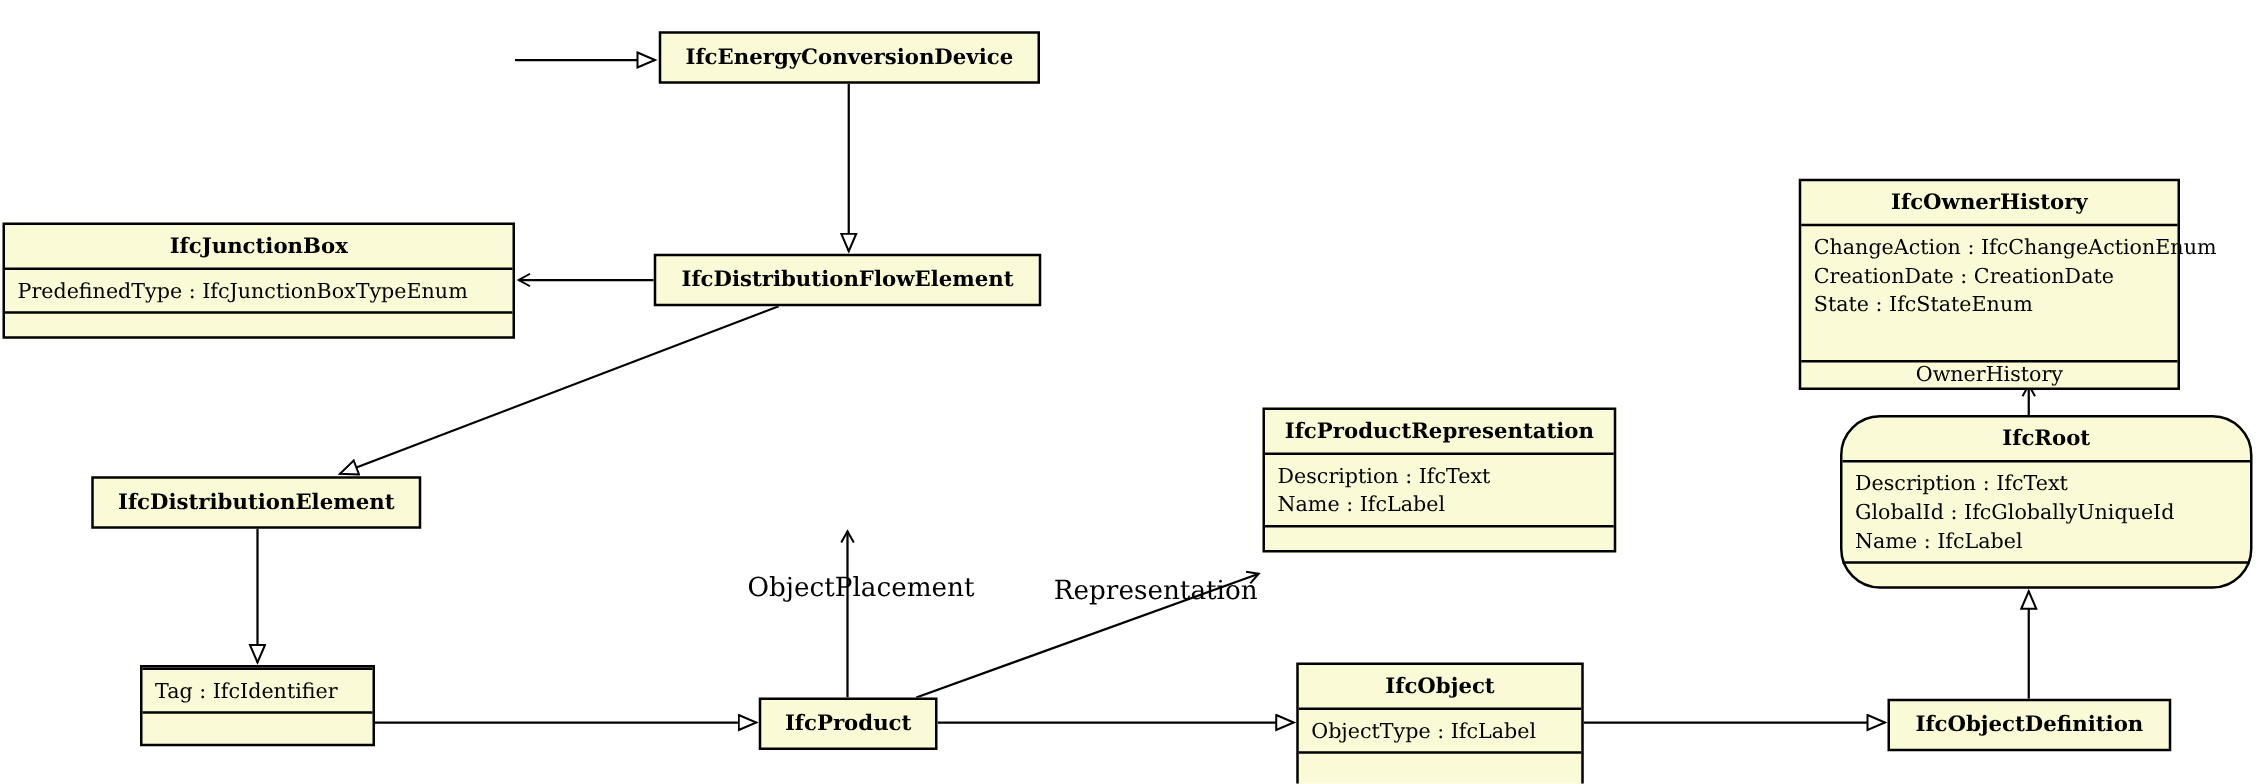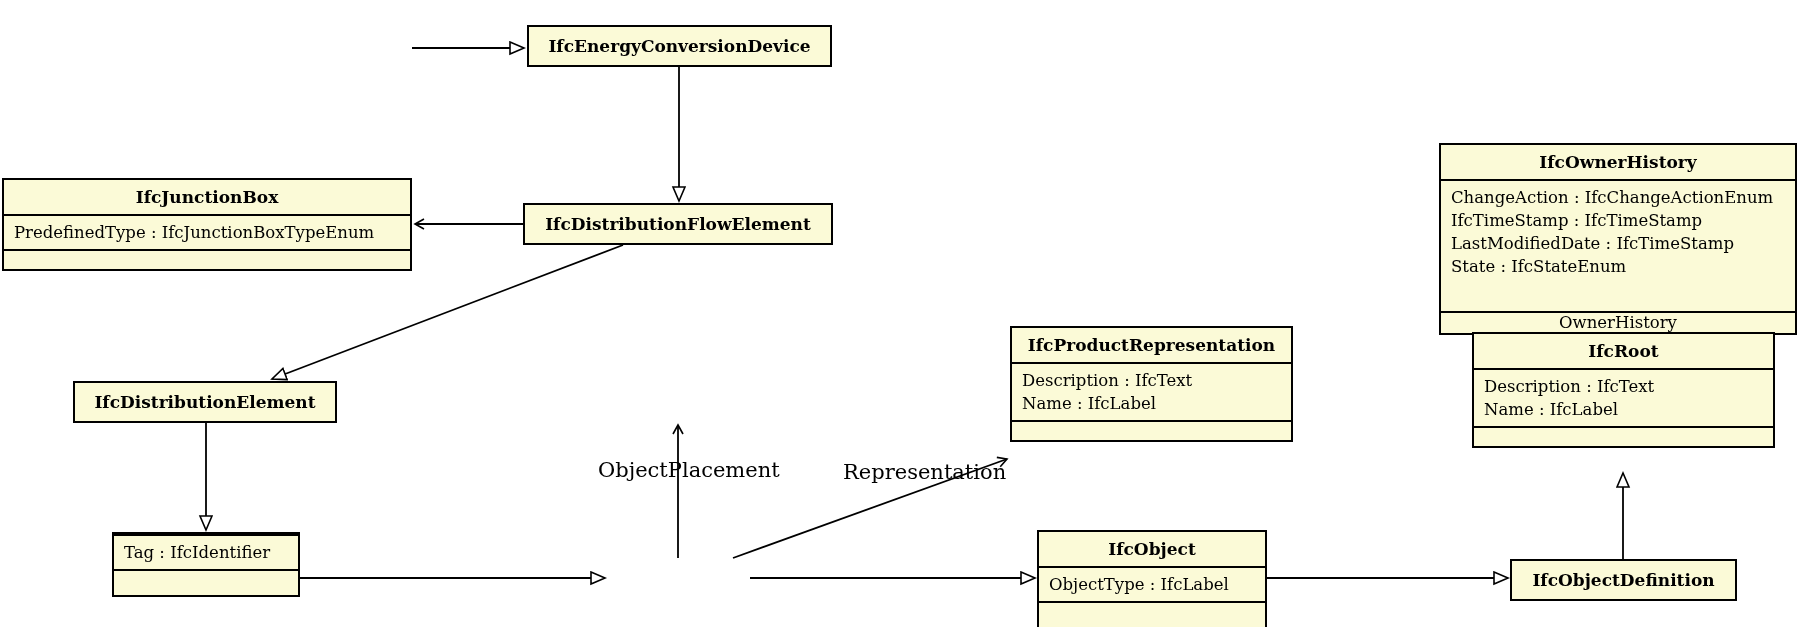"IfcOwnerHistory" div.cls { width: 358px -> 305px }
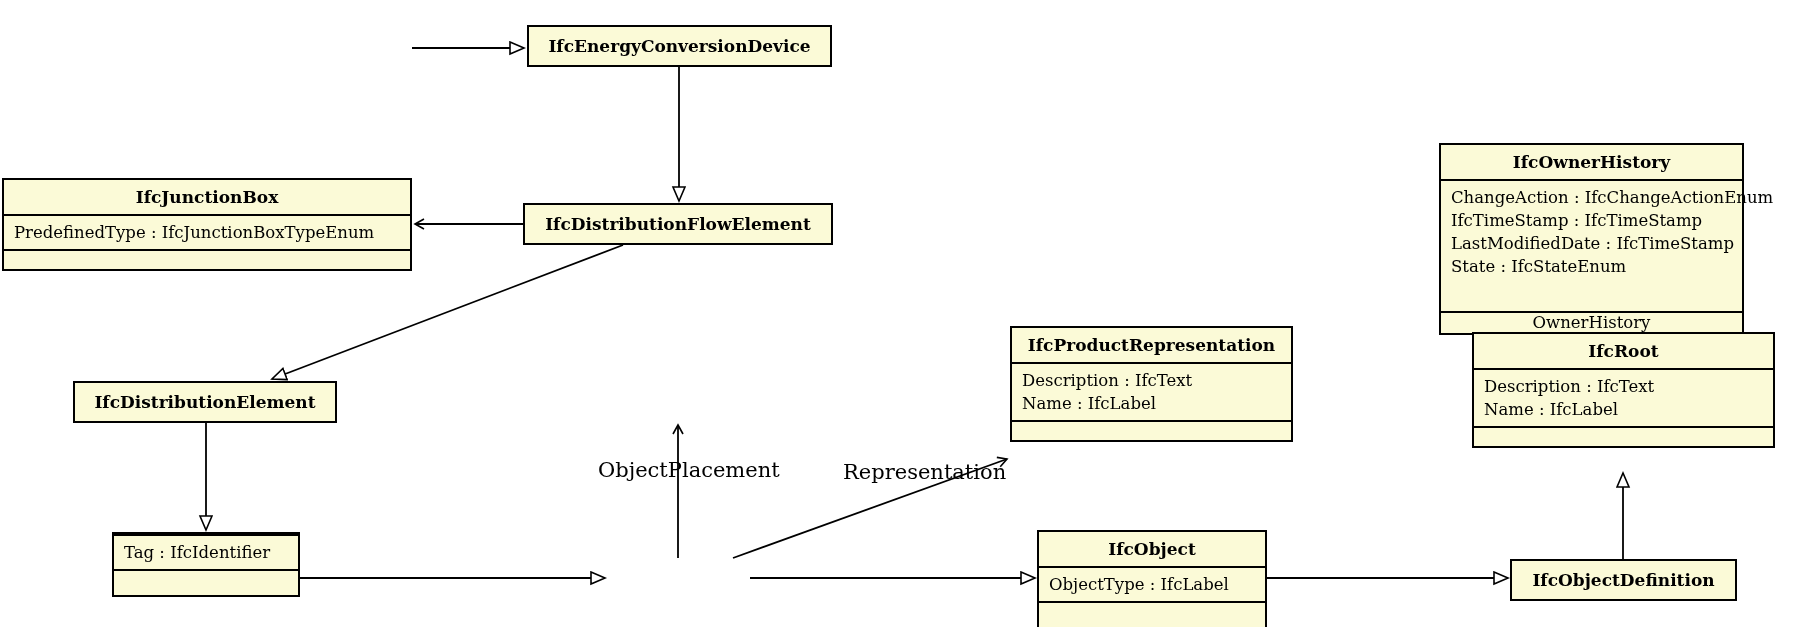"IfcTimeStamp : IfcTimeStamp" div.attr { text: IfcTimeStamp : IfcTimeStamp -> CreationDate : CreationDate }
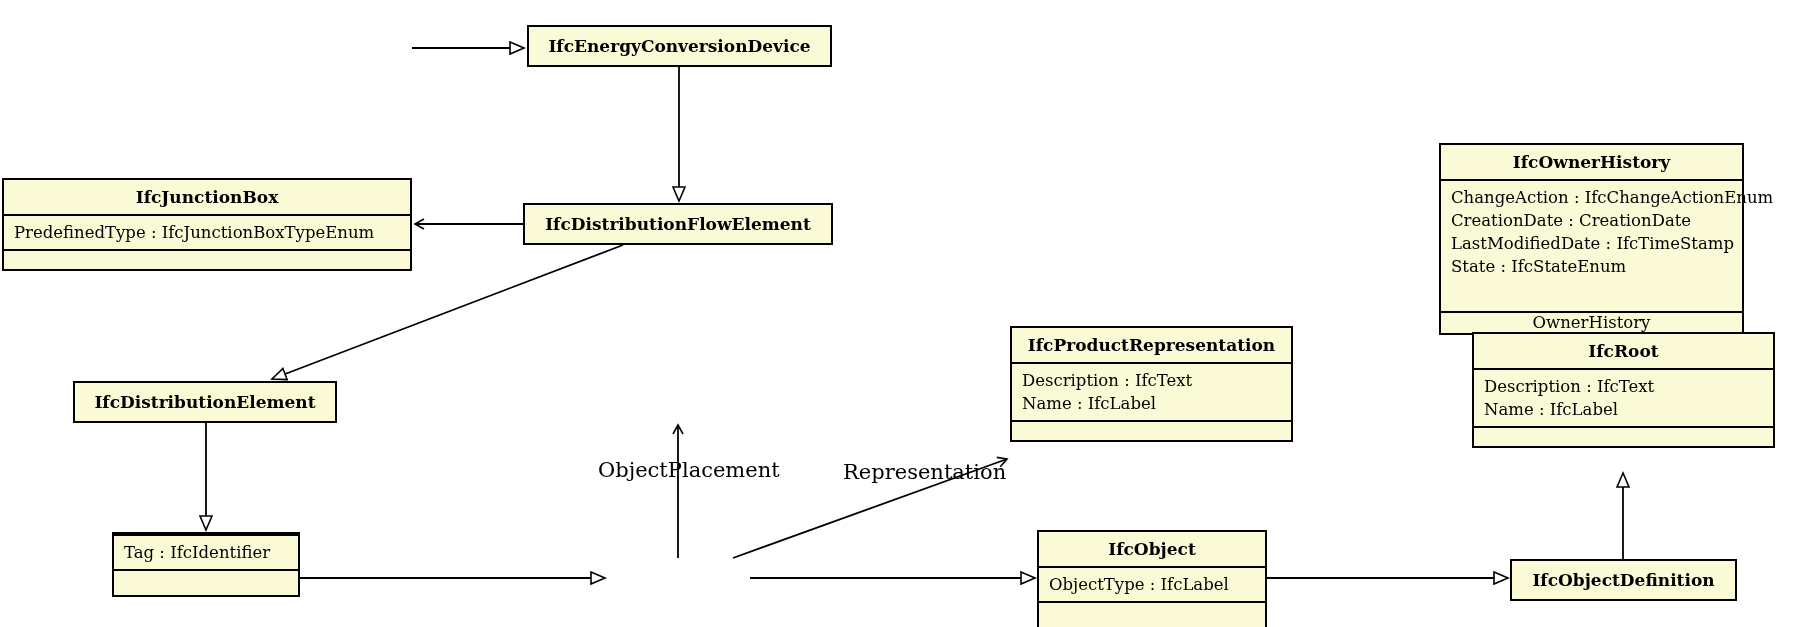"LastModifiedDate : IfcTimeStamp" div.attr { html: <div>LastModifiedDate : IfcTimeStamp</div> -> none }
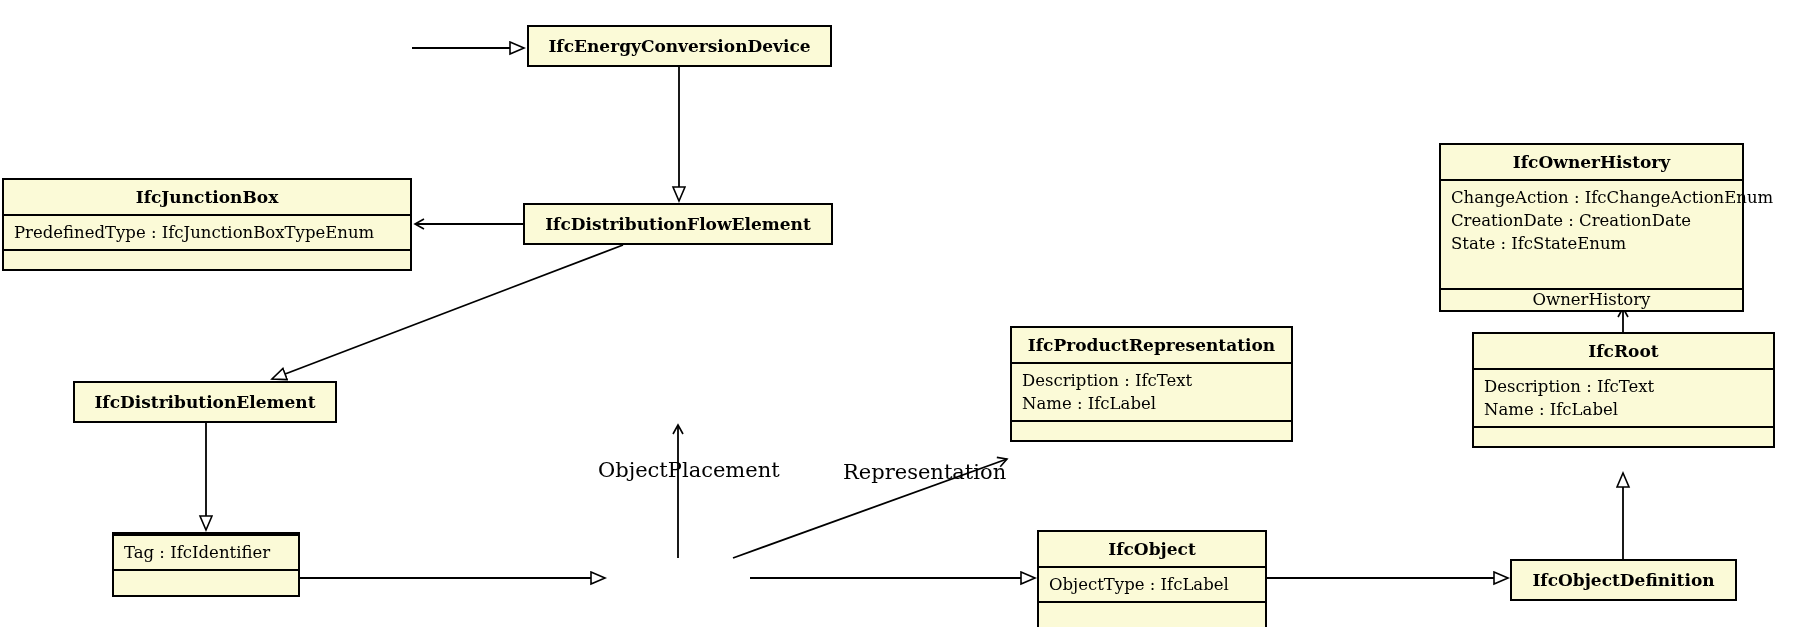"IfcRoot" div.cls { border-radius: none -> 32px; width: 303px -> 330px }
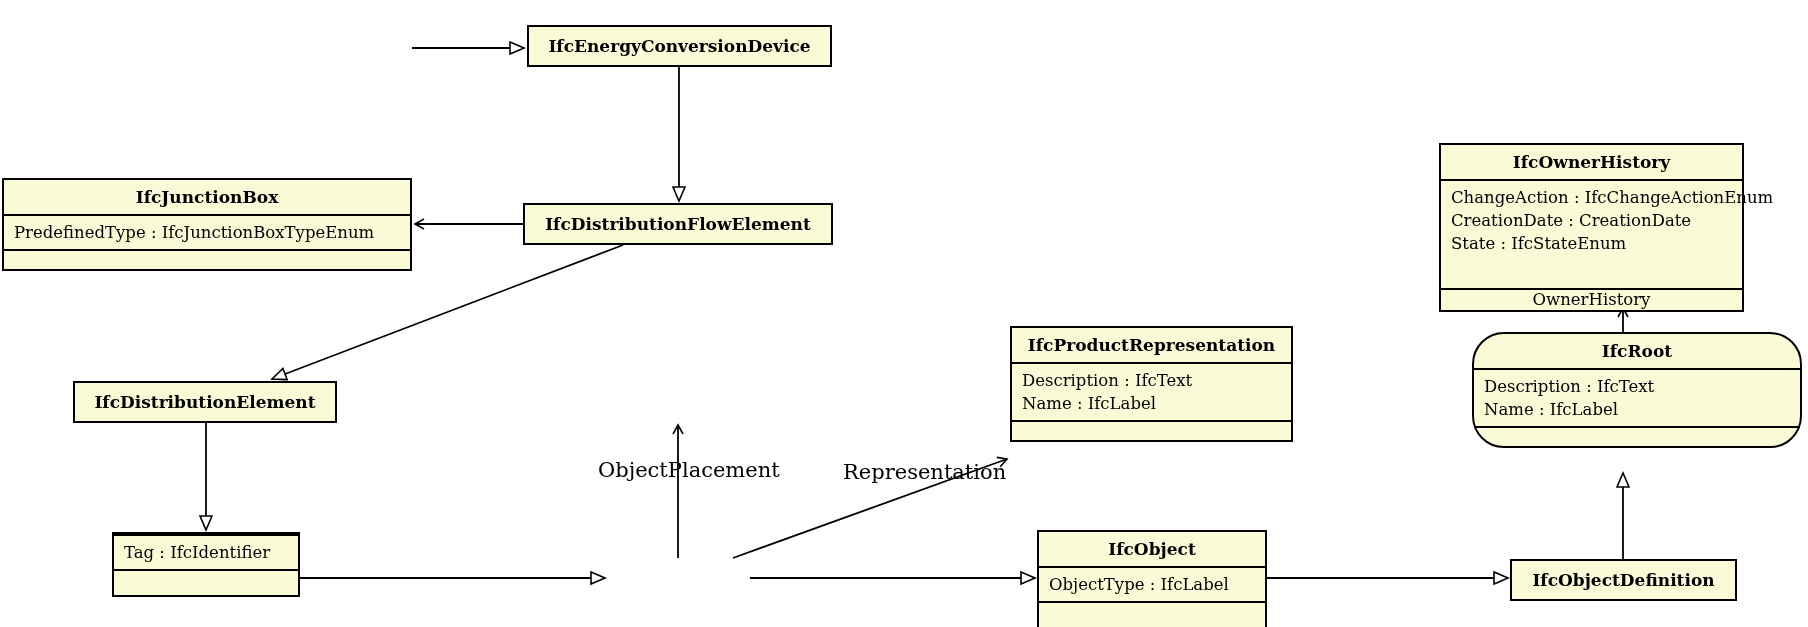"GlobalId : IfcGloballyUniqueId" div.attr { html: none -> <div>GlobalId : IfcGloballyUniqueId</div> }
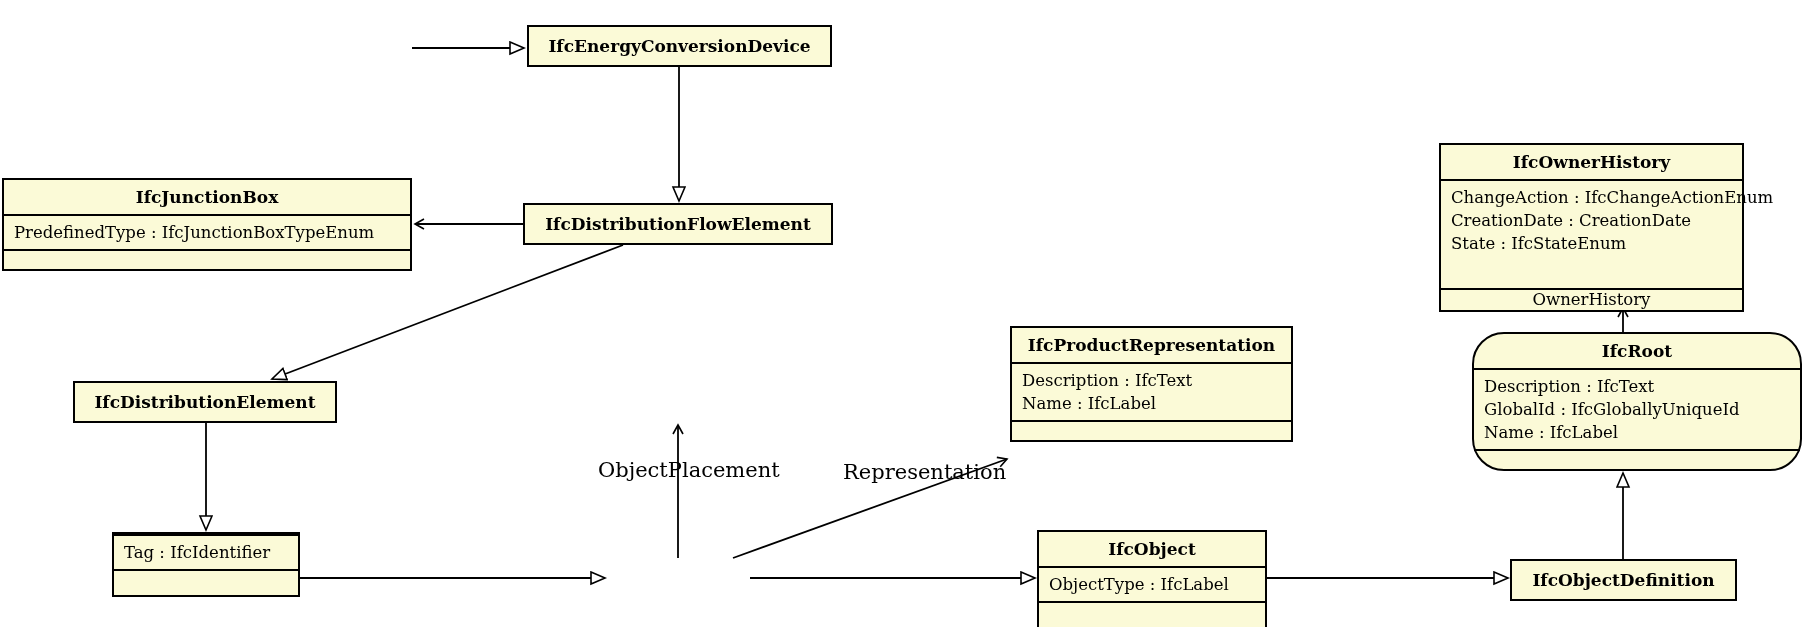"IfcProduct" div.cls { html: none -> <div> <div>IfcProduct</div> </div> }
